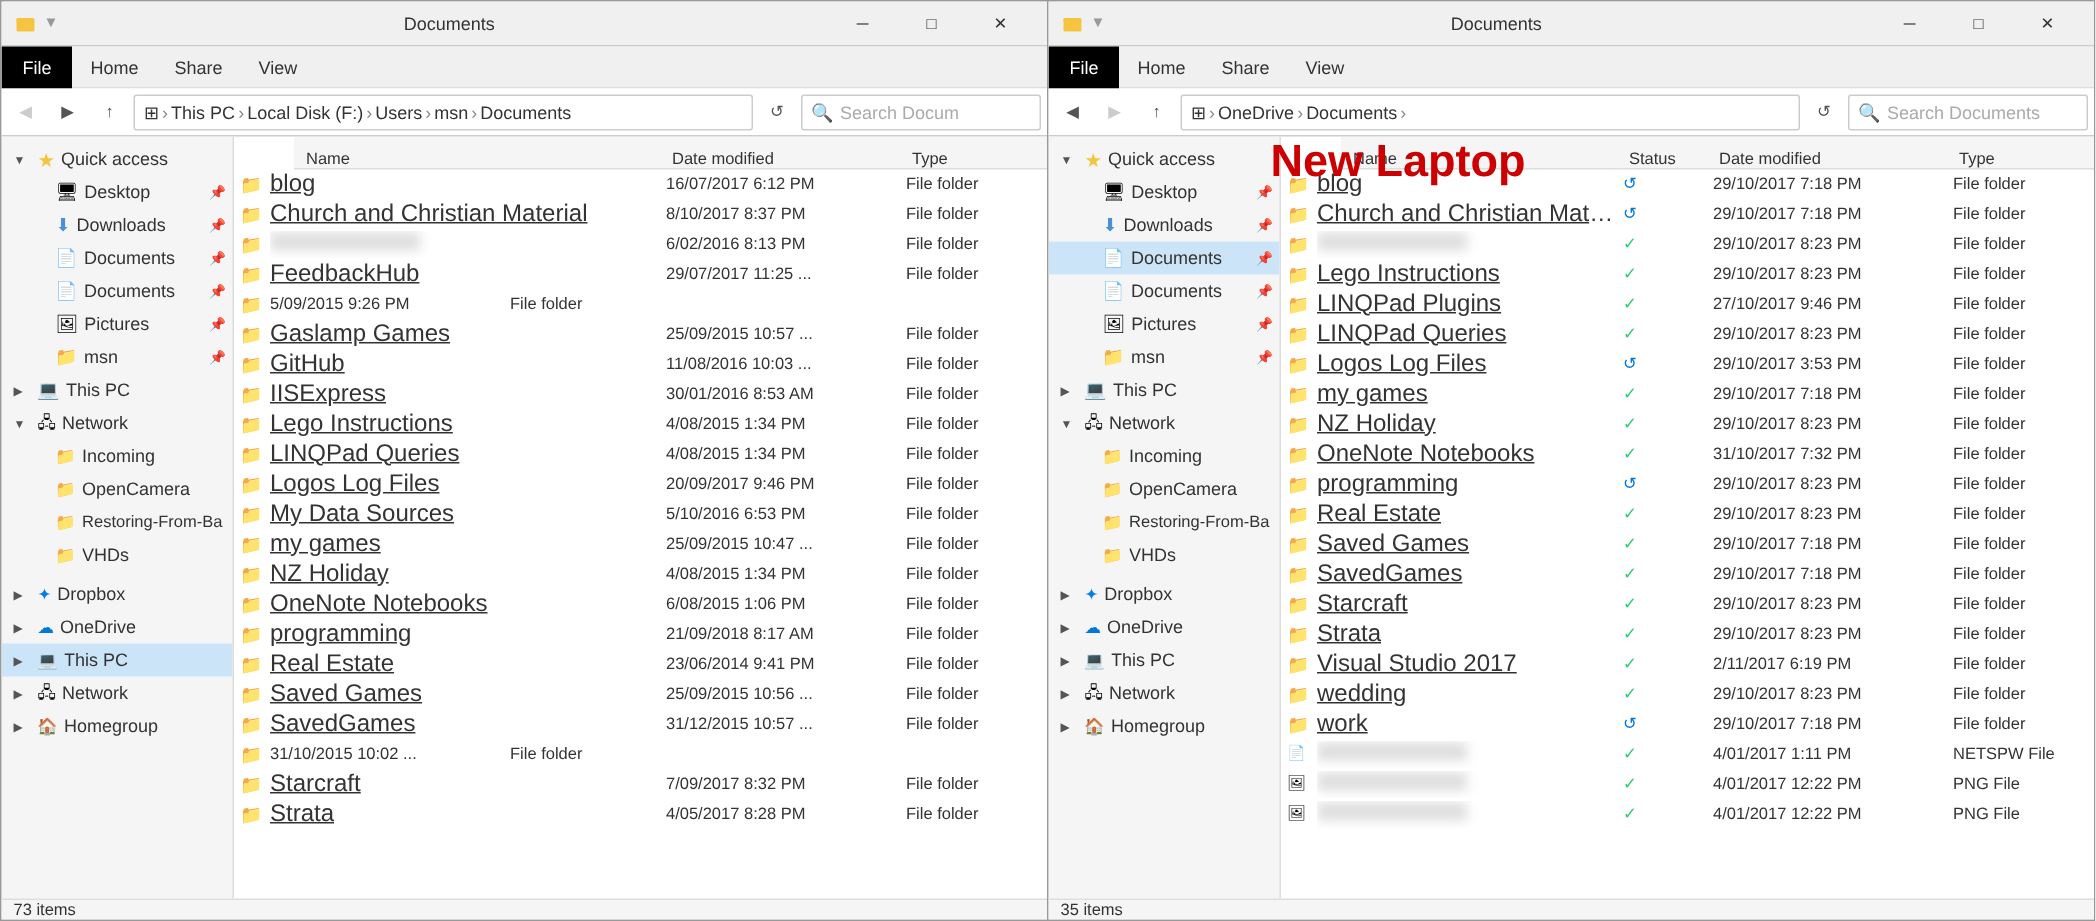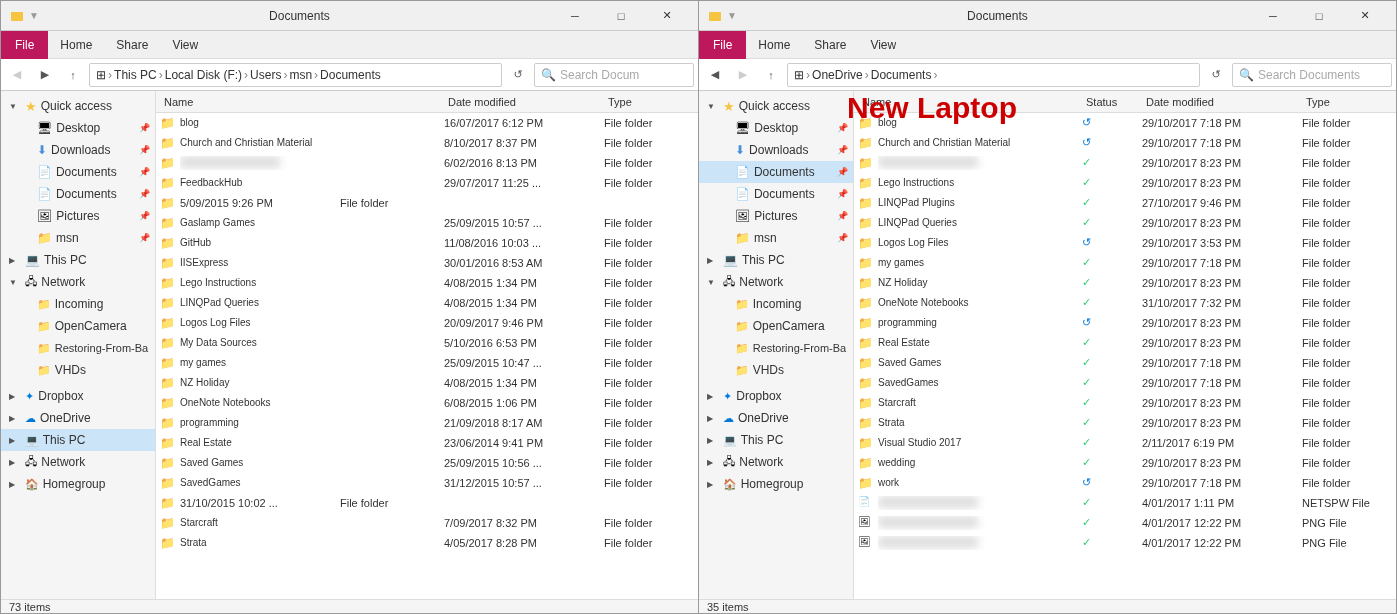"File" .menu-file-btn { background: #be185d -> #000000 }
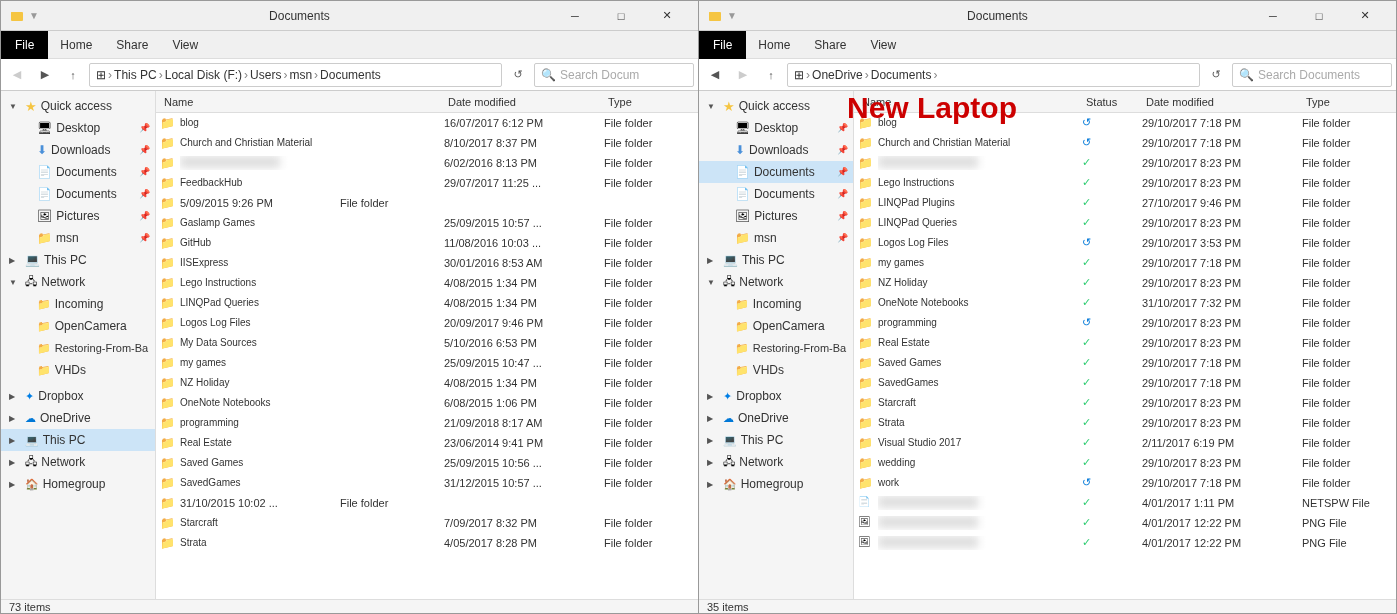"Name" .file-list-header { align-items: center -> flex-end; margin-left: none -> 40px }
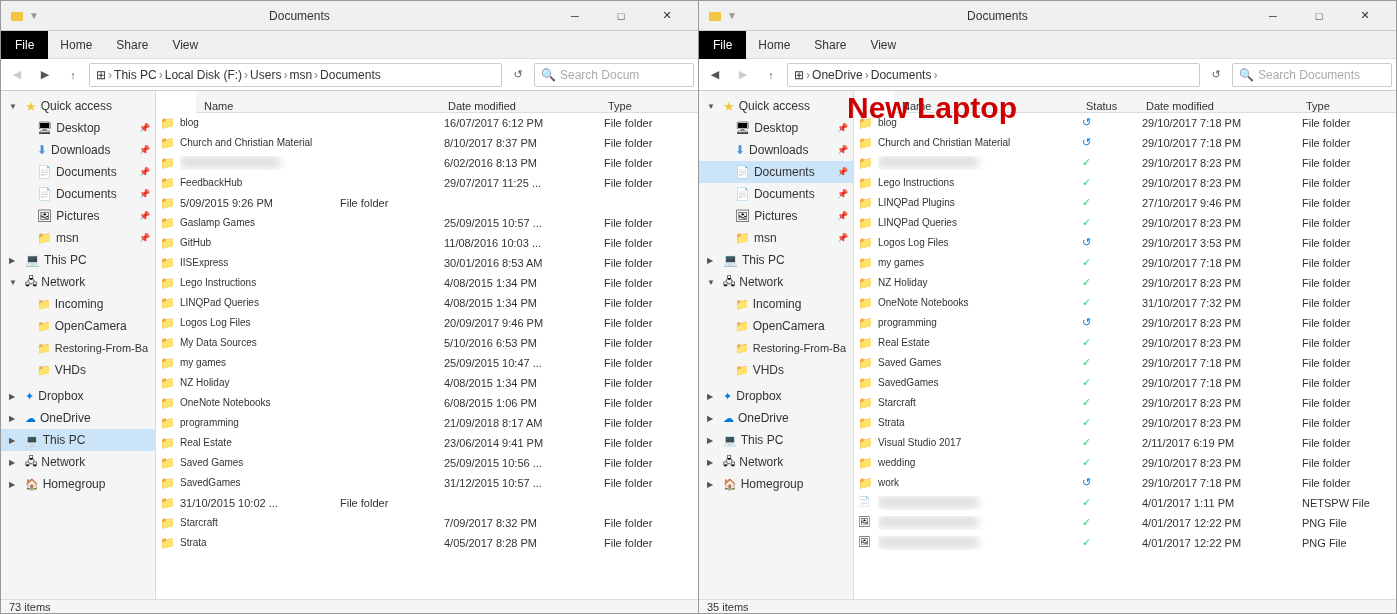"blog" .file-row .file-name { font-size: 10px -> 16px; text-decoration: none -> underline }
